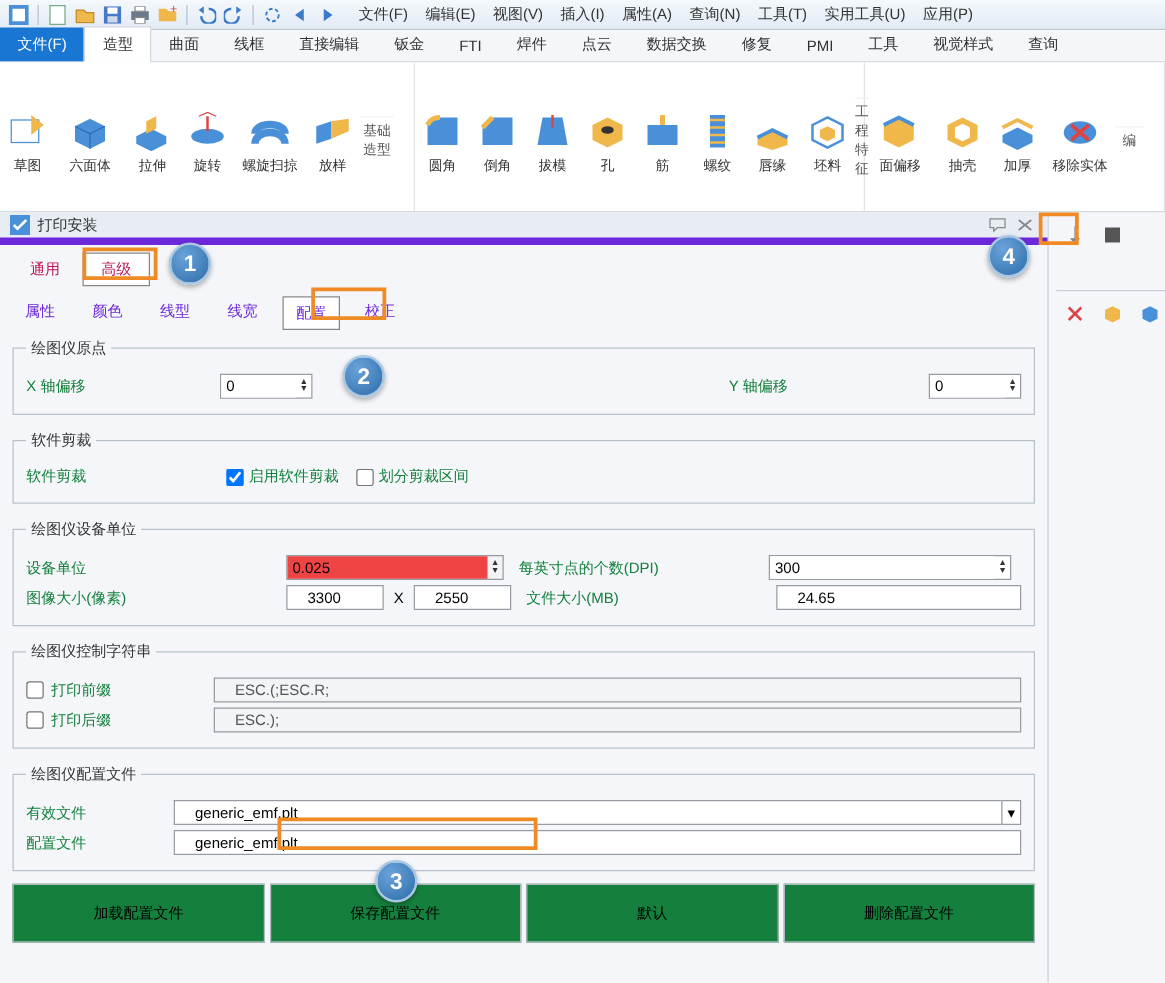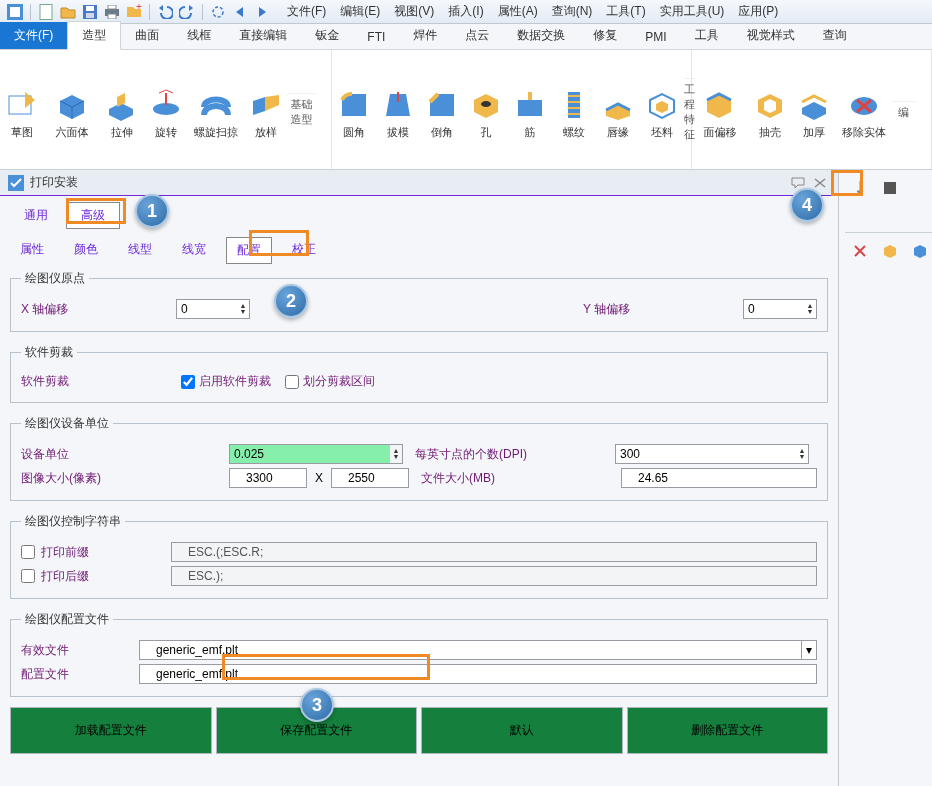"拔模" div.ribbon-item { order: before "倒角" -> after "倒角" }
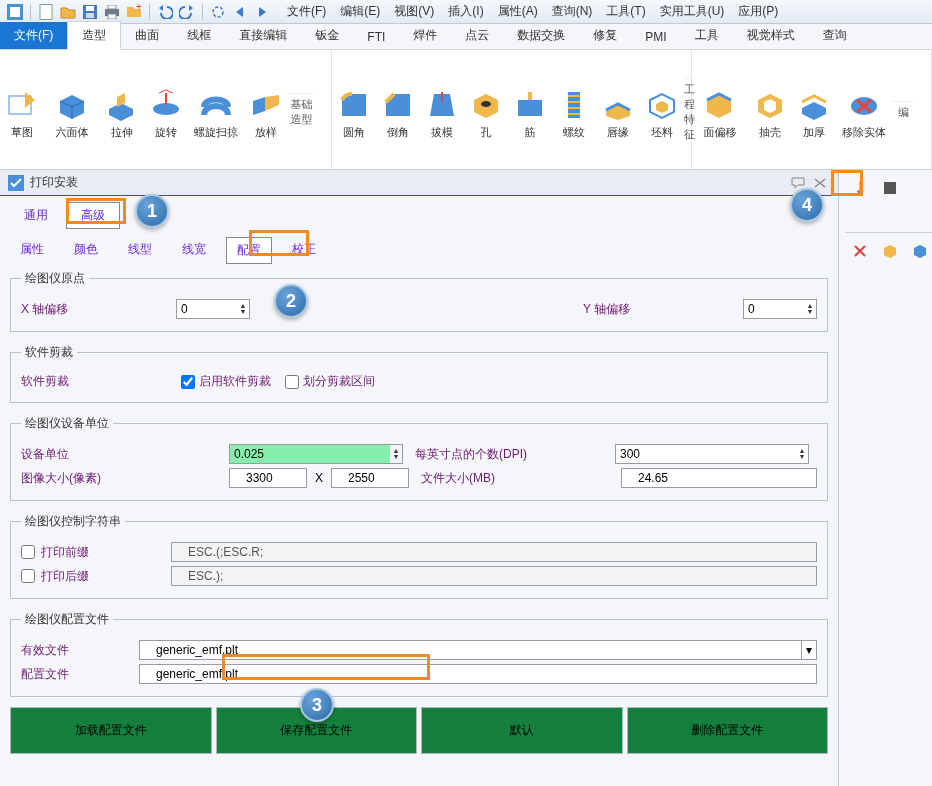"打印安装" .panel-header { border-bottom: 1px solid #6d28d9 -> 6px solid #6d28d9 }
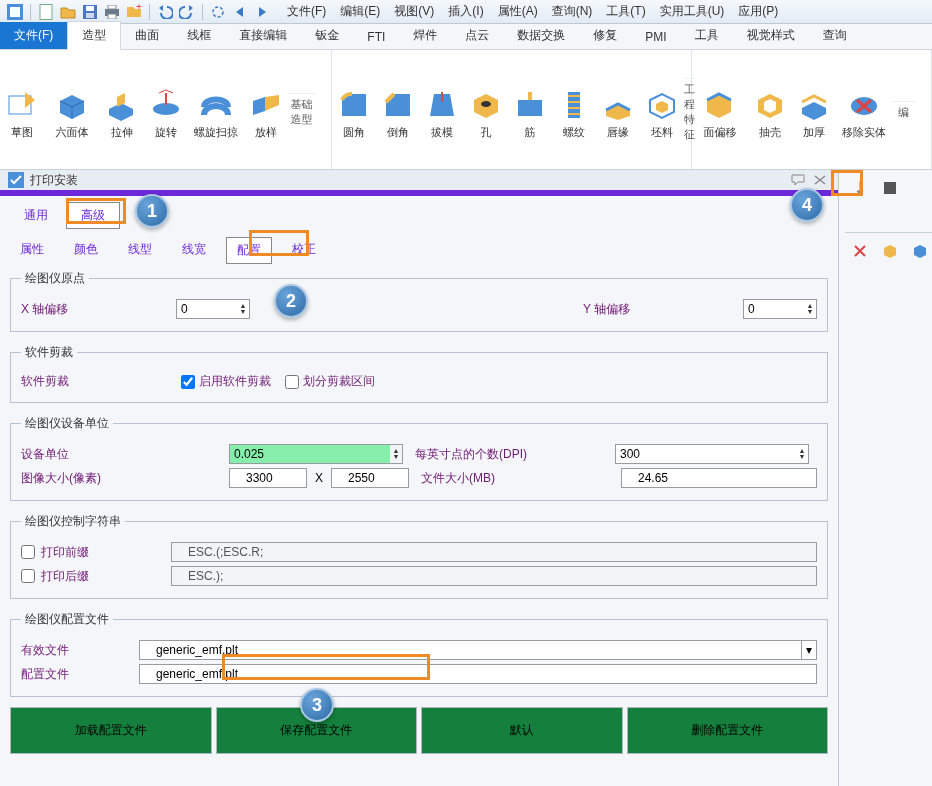"通用" .subtab { color: #6d28d9 -> #be185d }
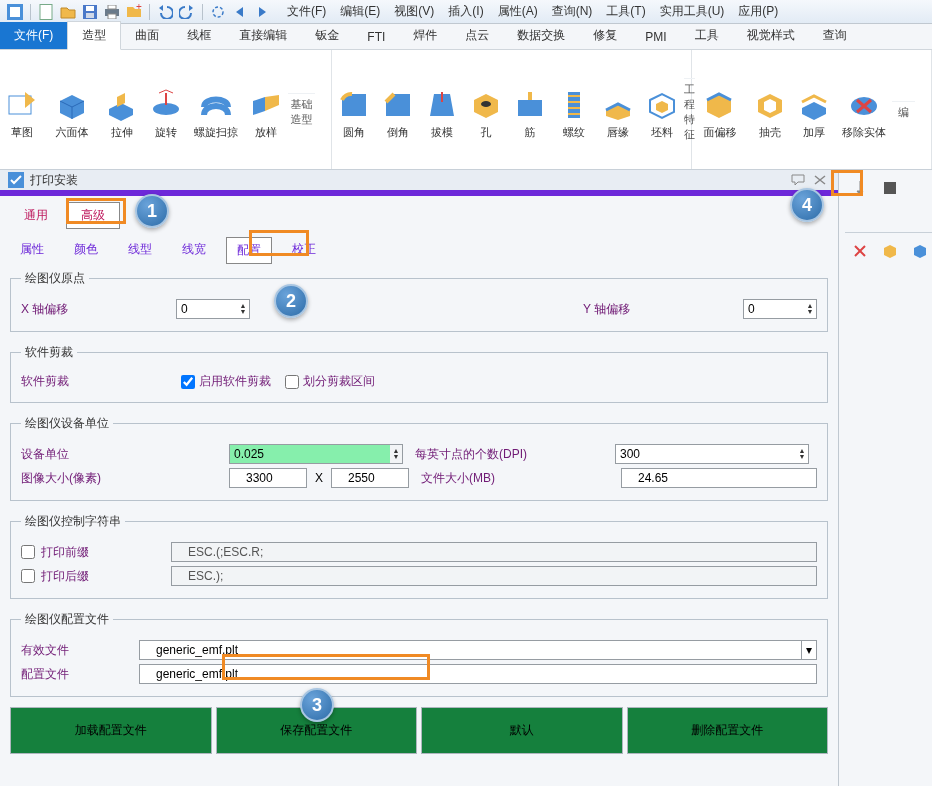"X 轴偏移" .row label { color: #701a75 -> #15803d }
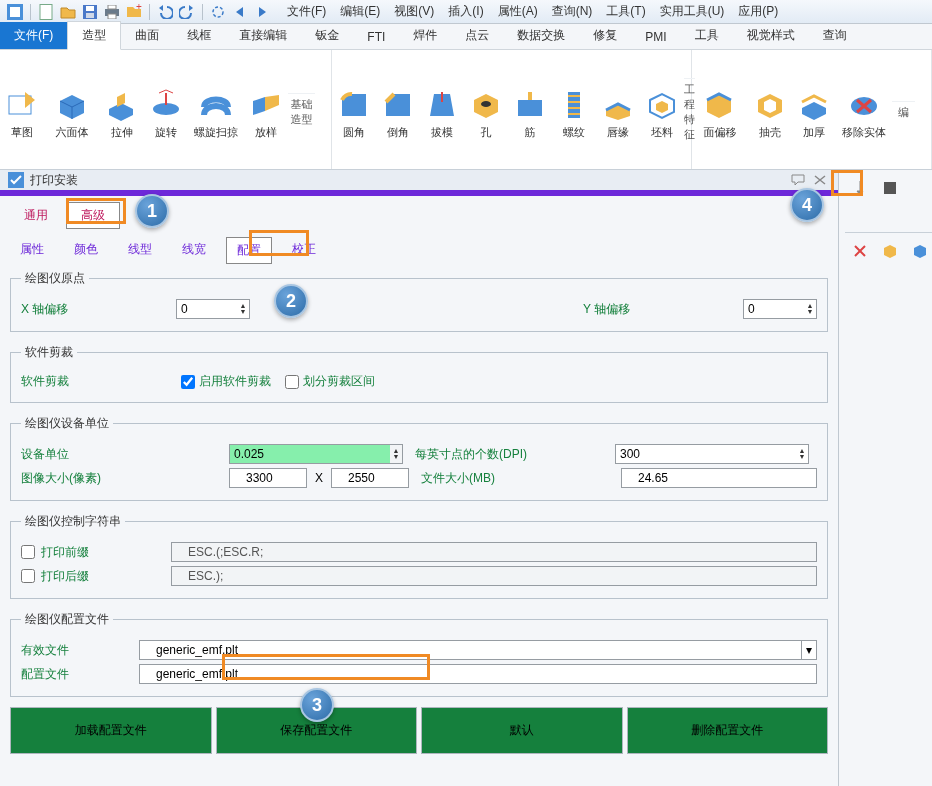"0.025" input.ro { background: #86efac -> #ef4444 }
